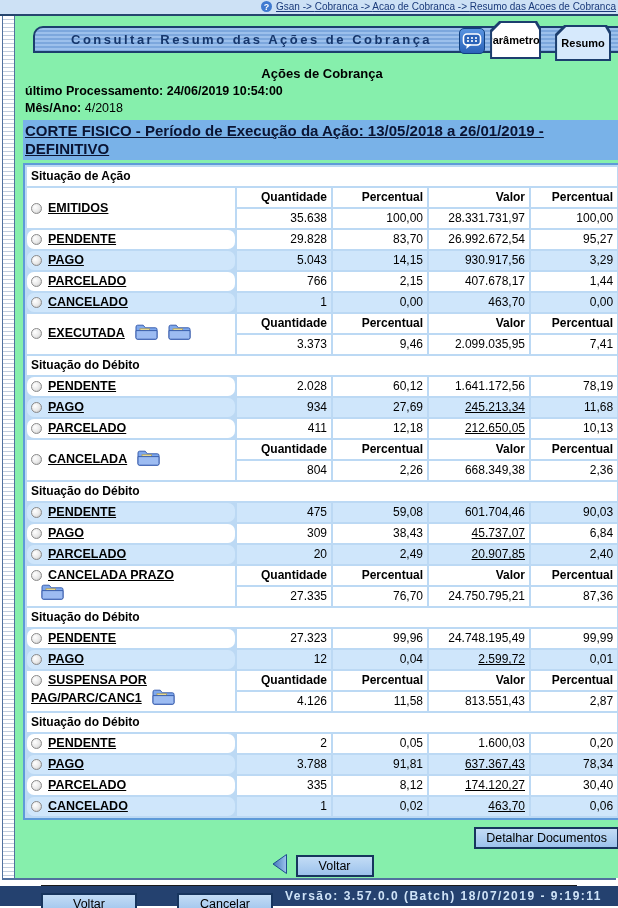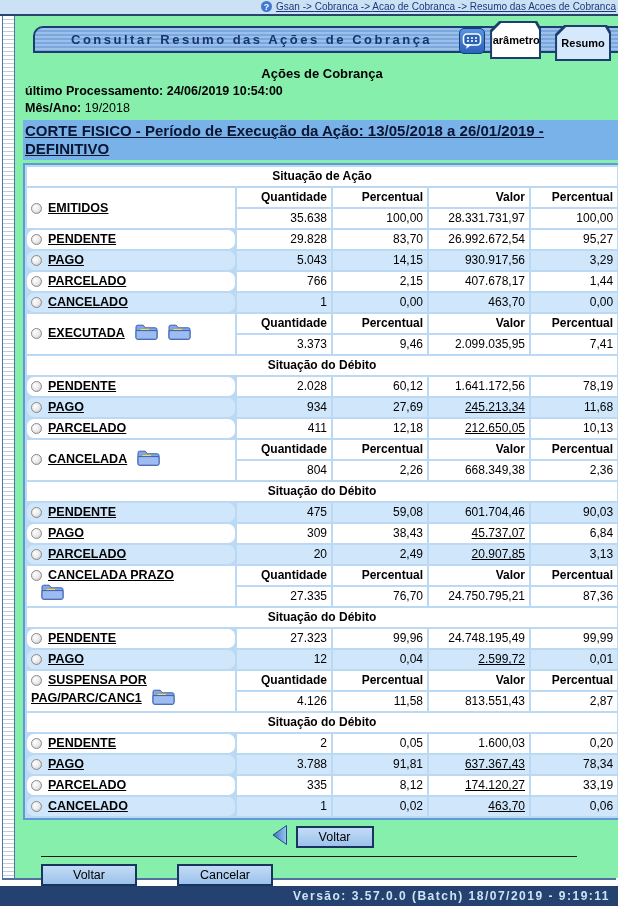"19/2018" span { text: 19/2018 -> 4/2018 }
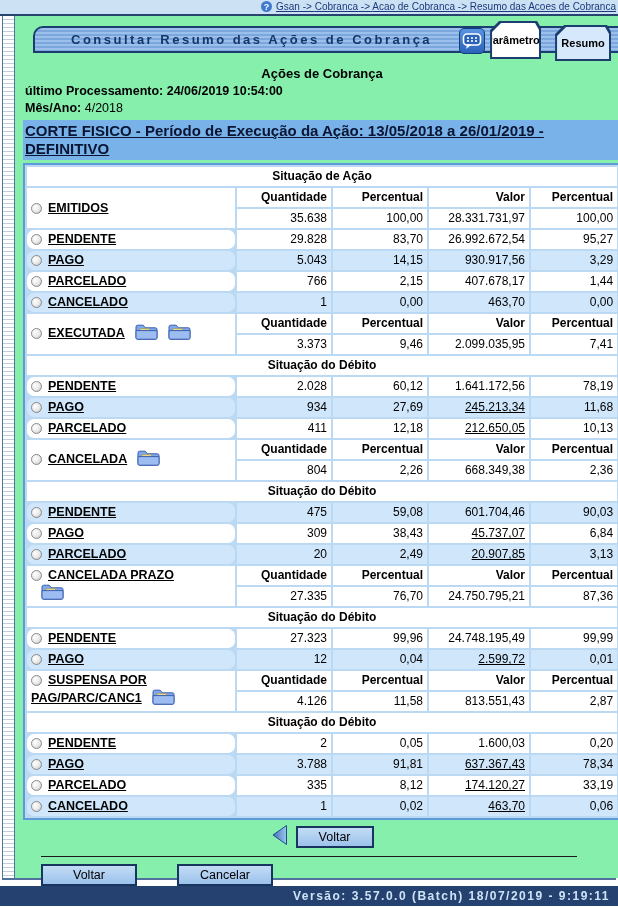"Situação de Ação" td.sec-header { text-align: center -> none }
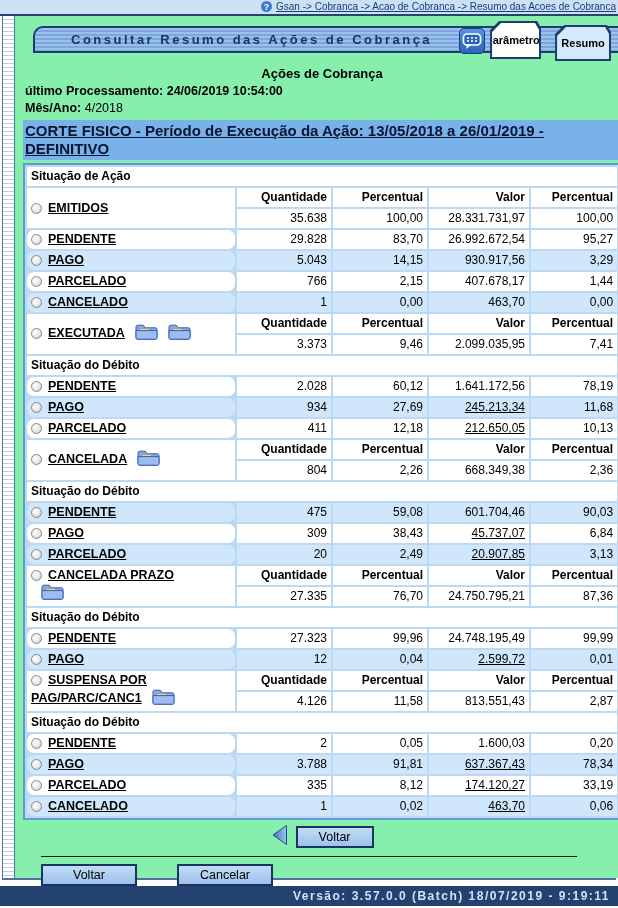"3,13" td.num { text: 3,13 -> 2,40 }
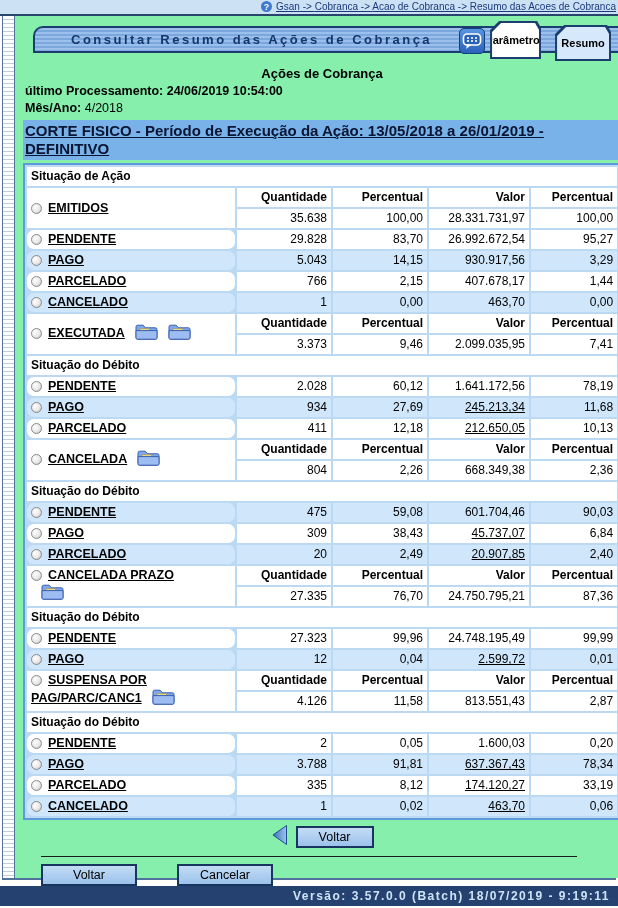"33,19" td.num { text: 33,19 -> 30,40 }
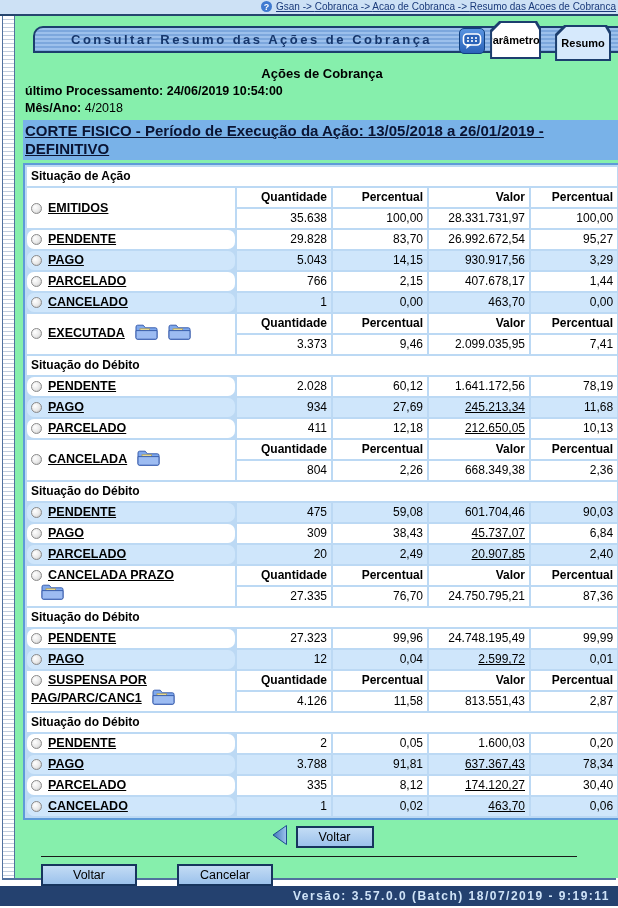"Detalhar Documentos" div.detalhar-row { html: none -> <div> <button>Detalhar Documentos</button> </div> }
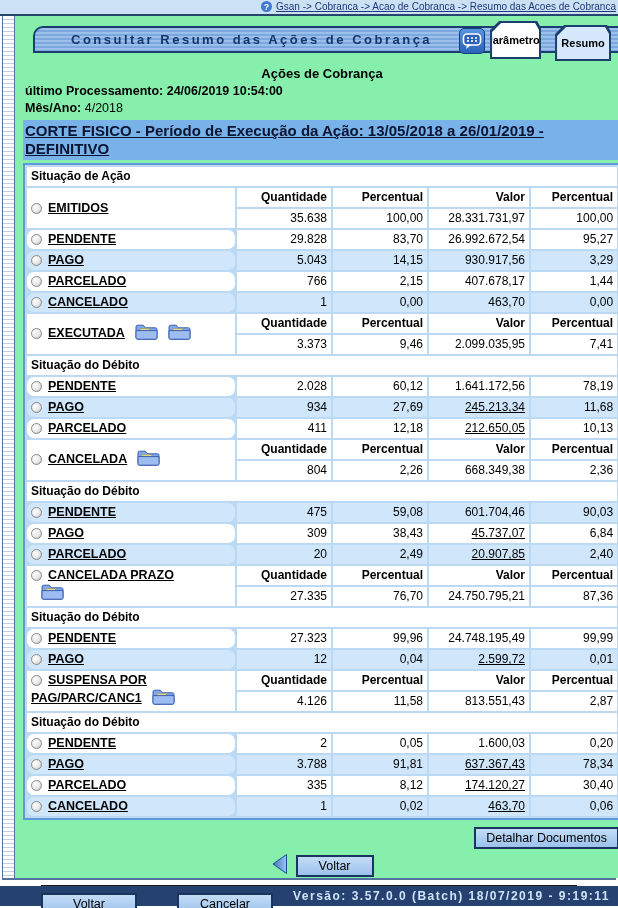"Versão: 3.57.0.0 (Batch) 18/07/2019 -" .footer-bar { padding-right: 8px -> 16px }
